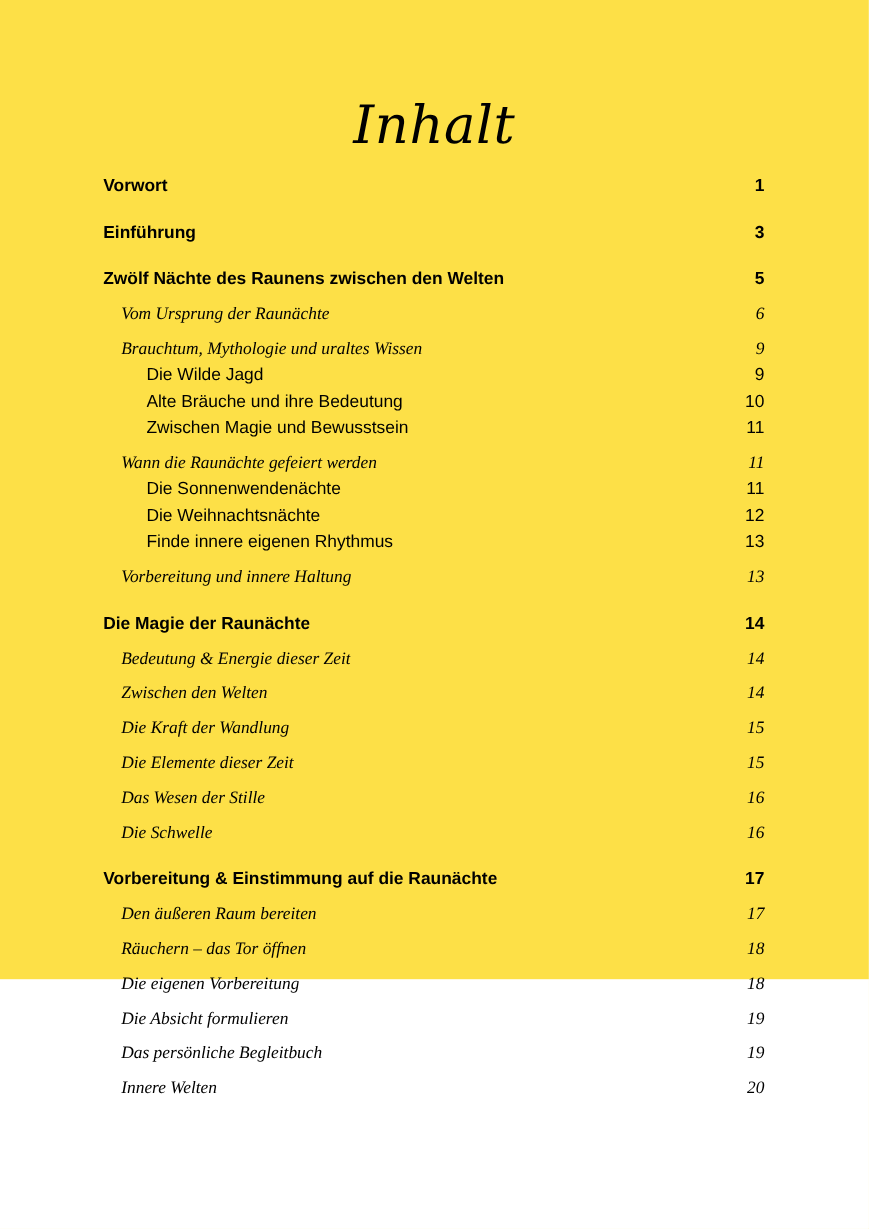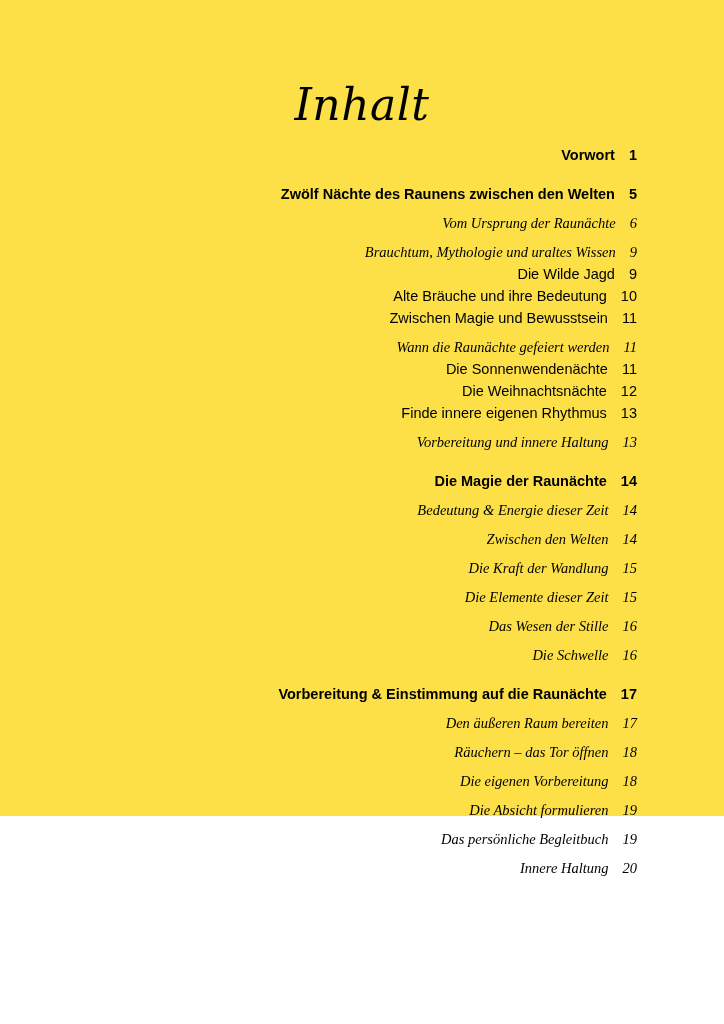"Vorwort" .toc-entry { justify-content: flex-end -> space-between }
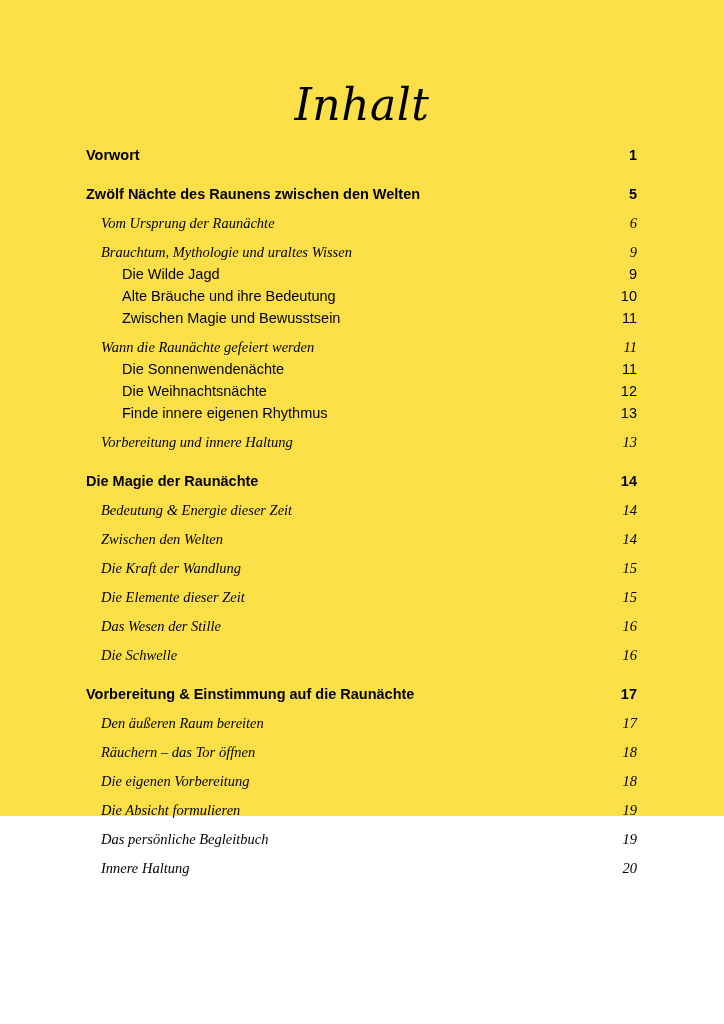"Einführung" div.toc-entry { html: none -> <div> <span>Einführung</span> <span>3</span> </div> }
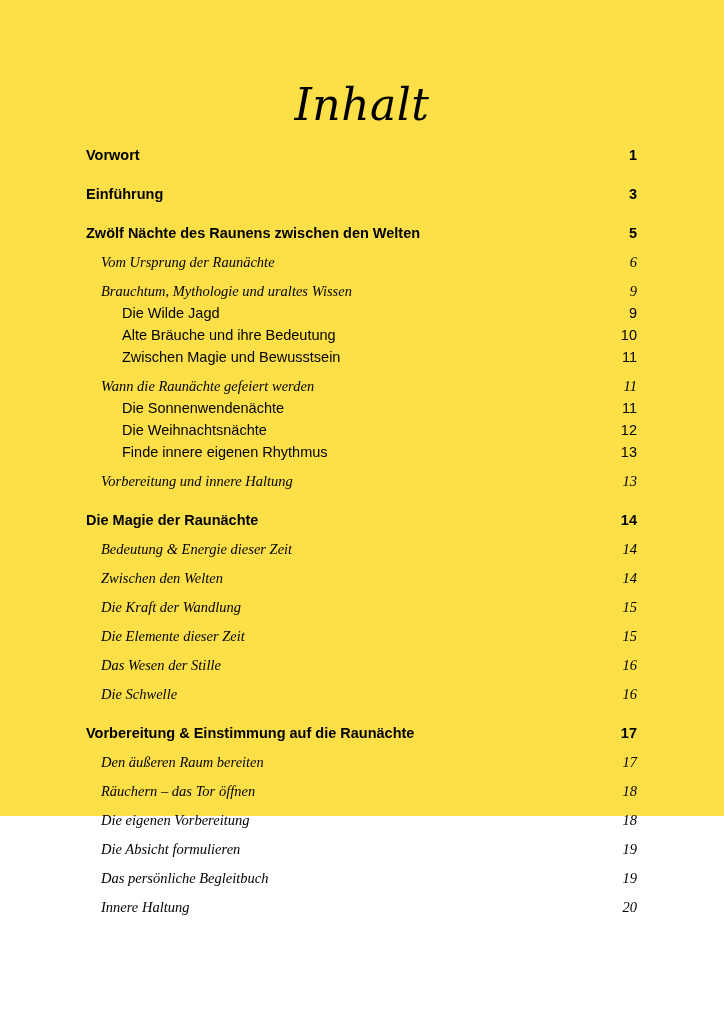"Innere Haltung" span.label { text: Haltung -> Welten }
